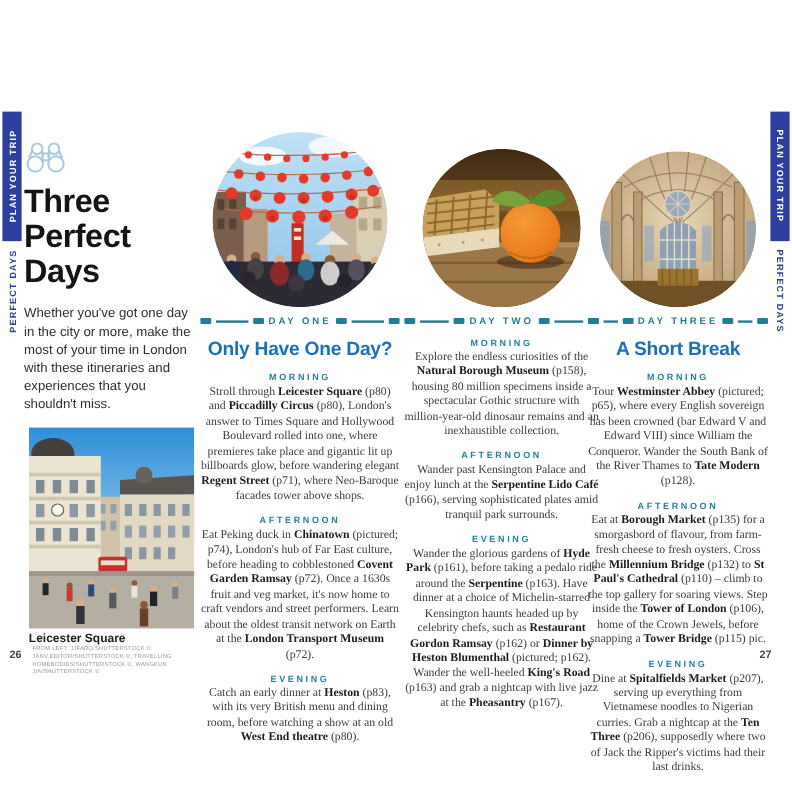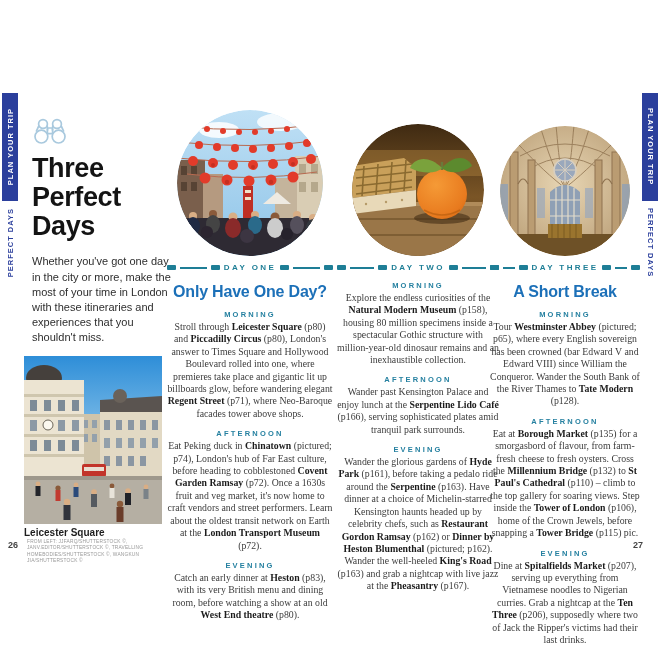"Three Perfect Days" .intro { left: 32px -> 20px }
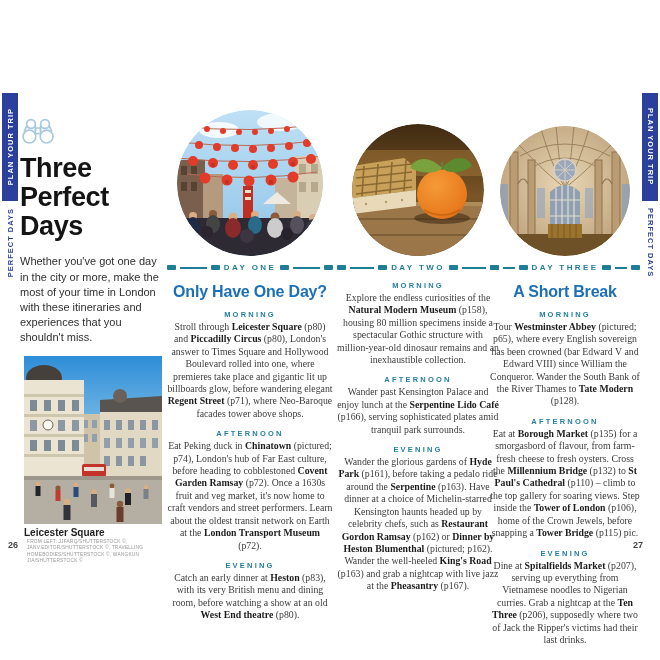"Natural Modern Museum" strong { text: Modern -> Borough }
